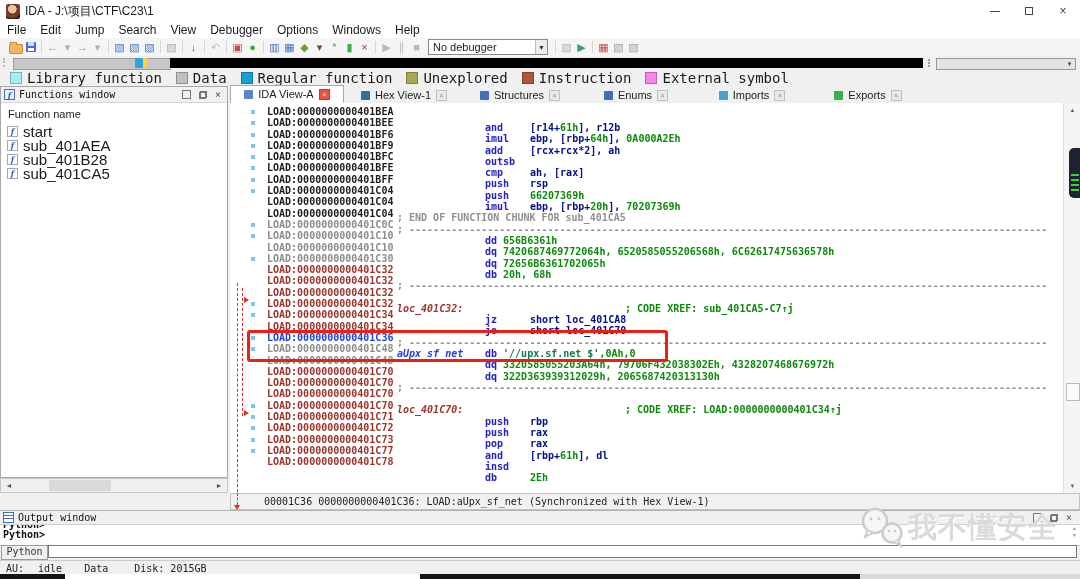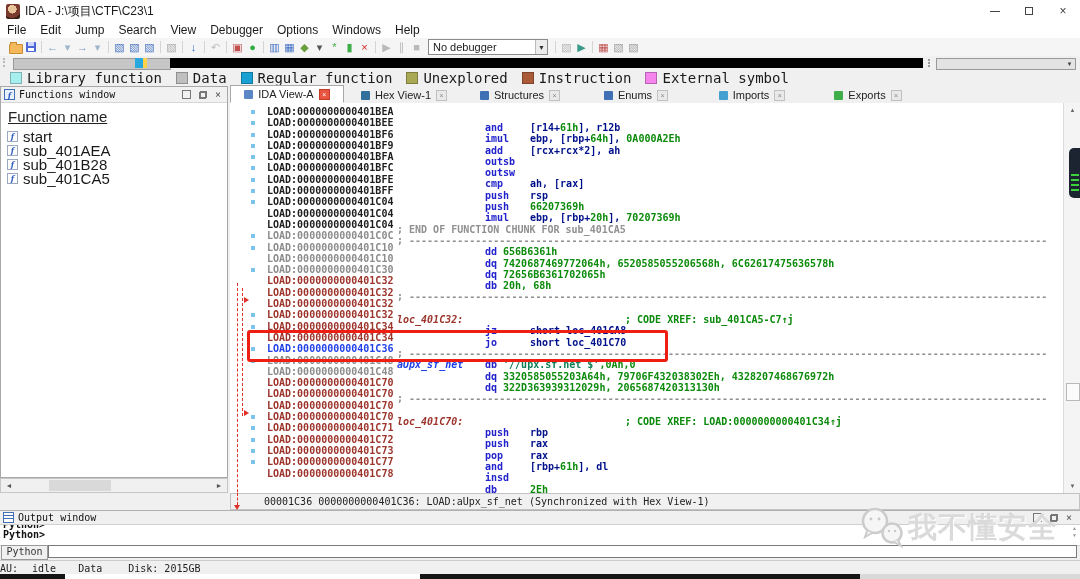"Function name" .fw-header { font-size: 15px -> 11px; text-decoration: underline -> none }
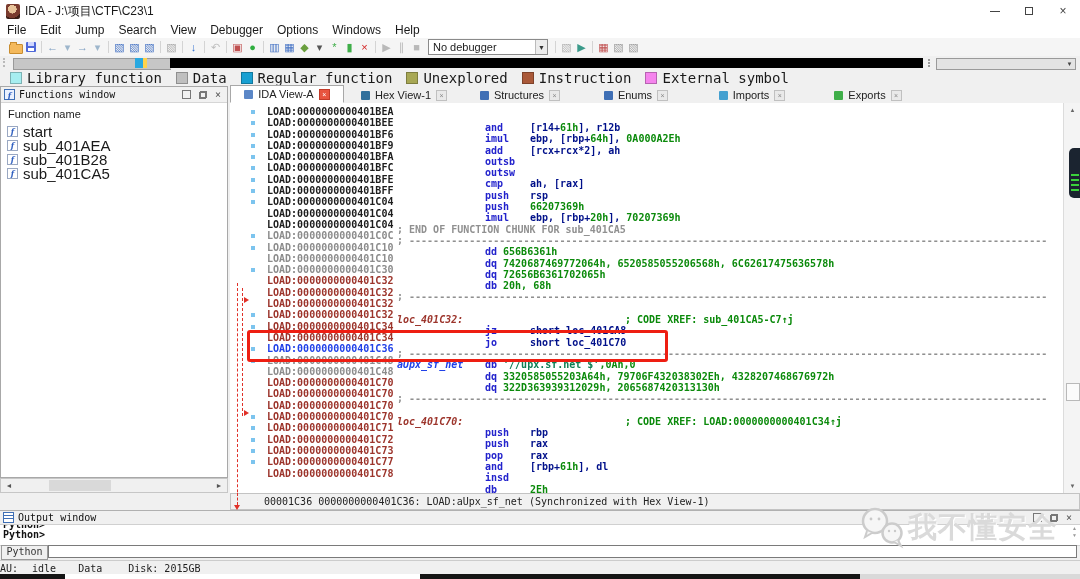"LOAD:0000000000401BFA" div.row { html: <div><span></span><span>LOAD:0000000000401BFA</span><span><span>outsw</span></span></div> -> none }
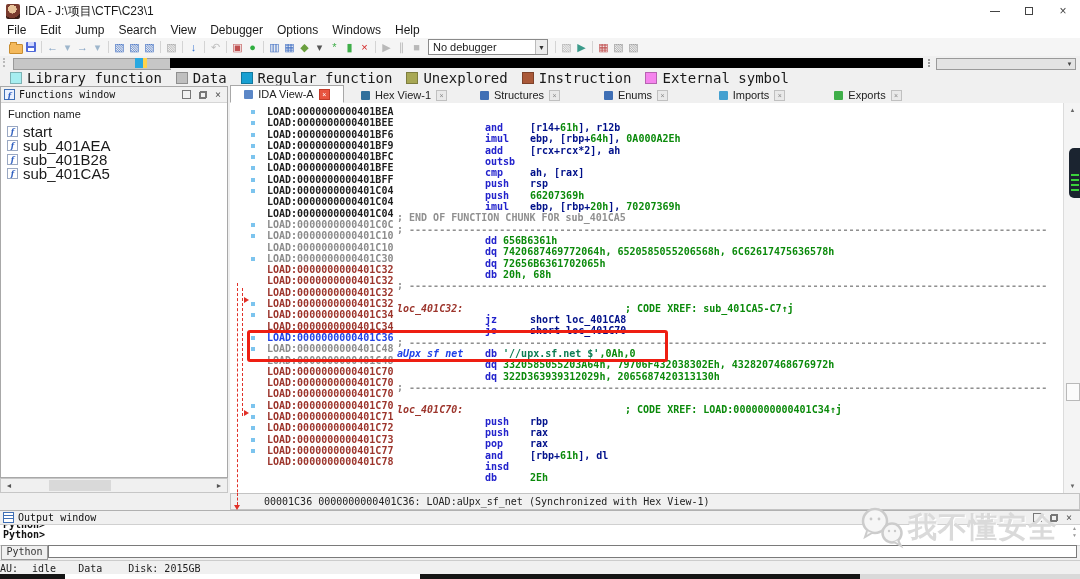"AU:" .sb-au { margin-left: none -> 6px }
